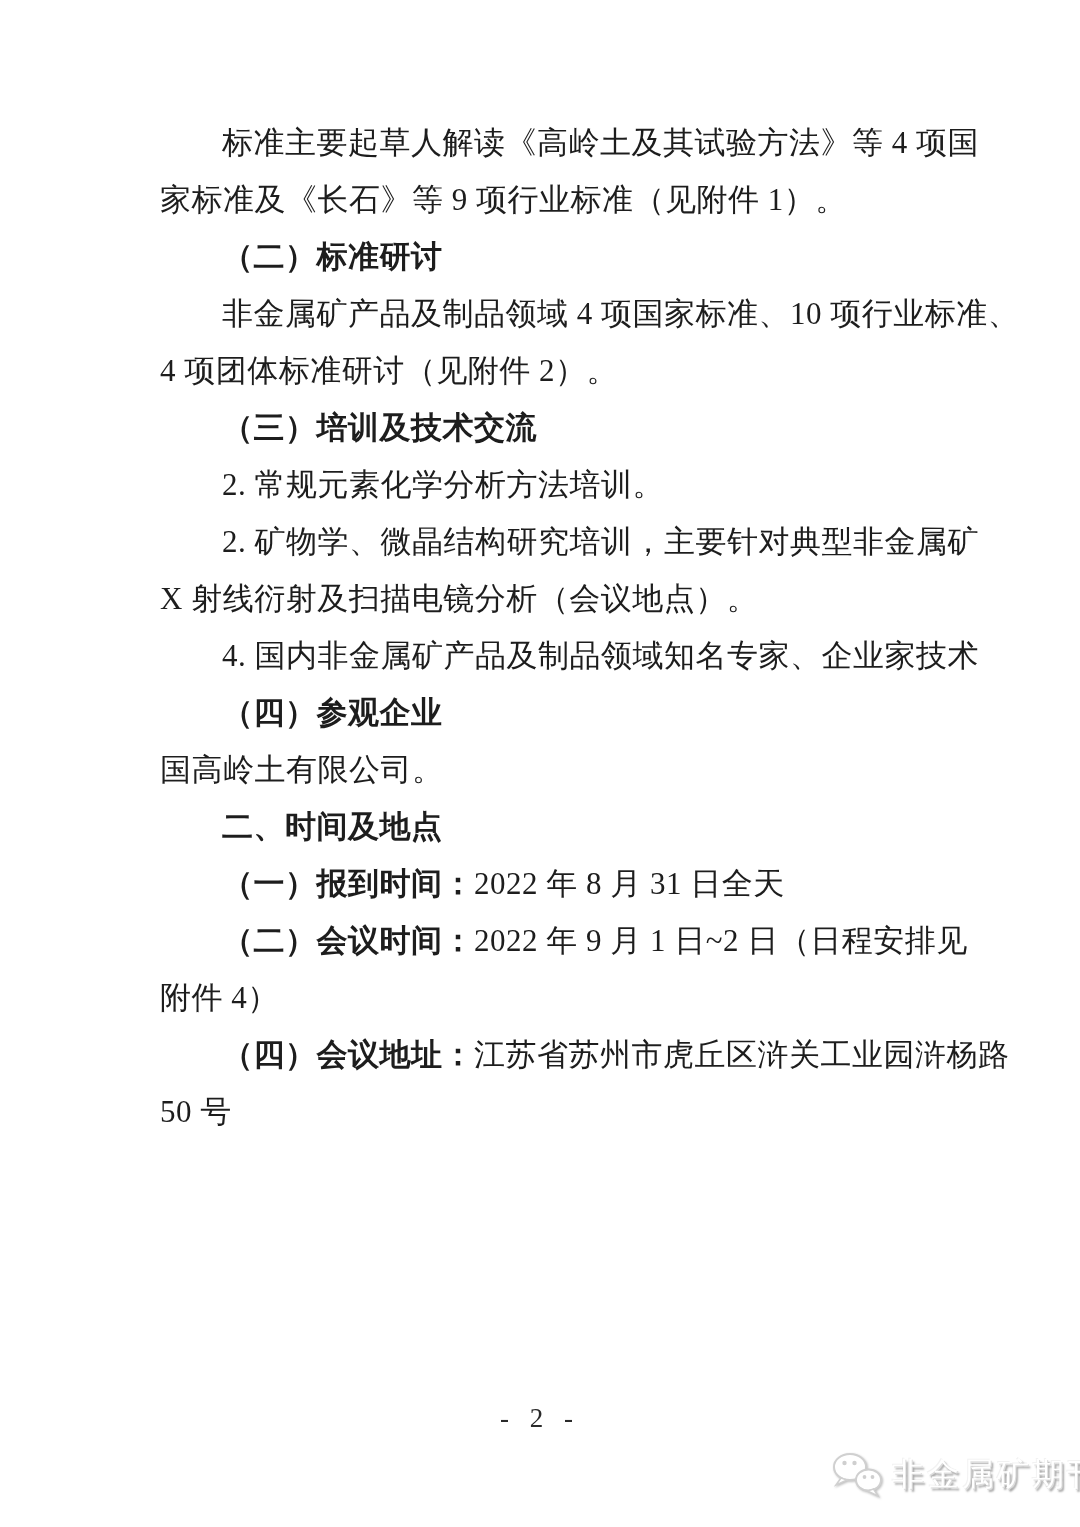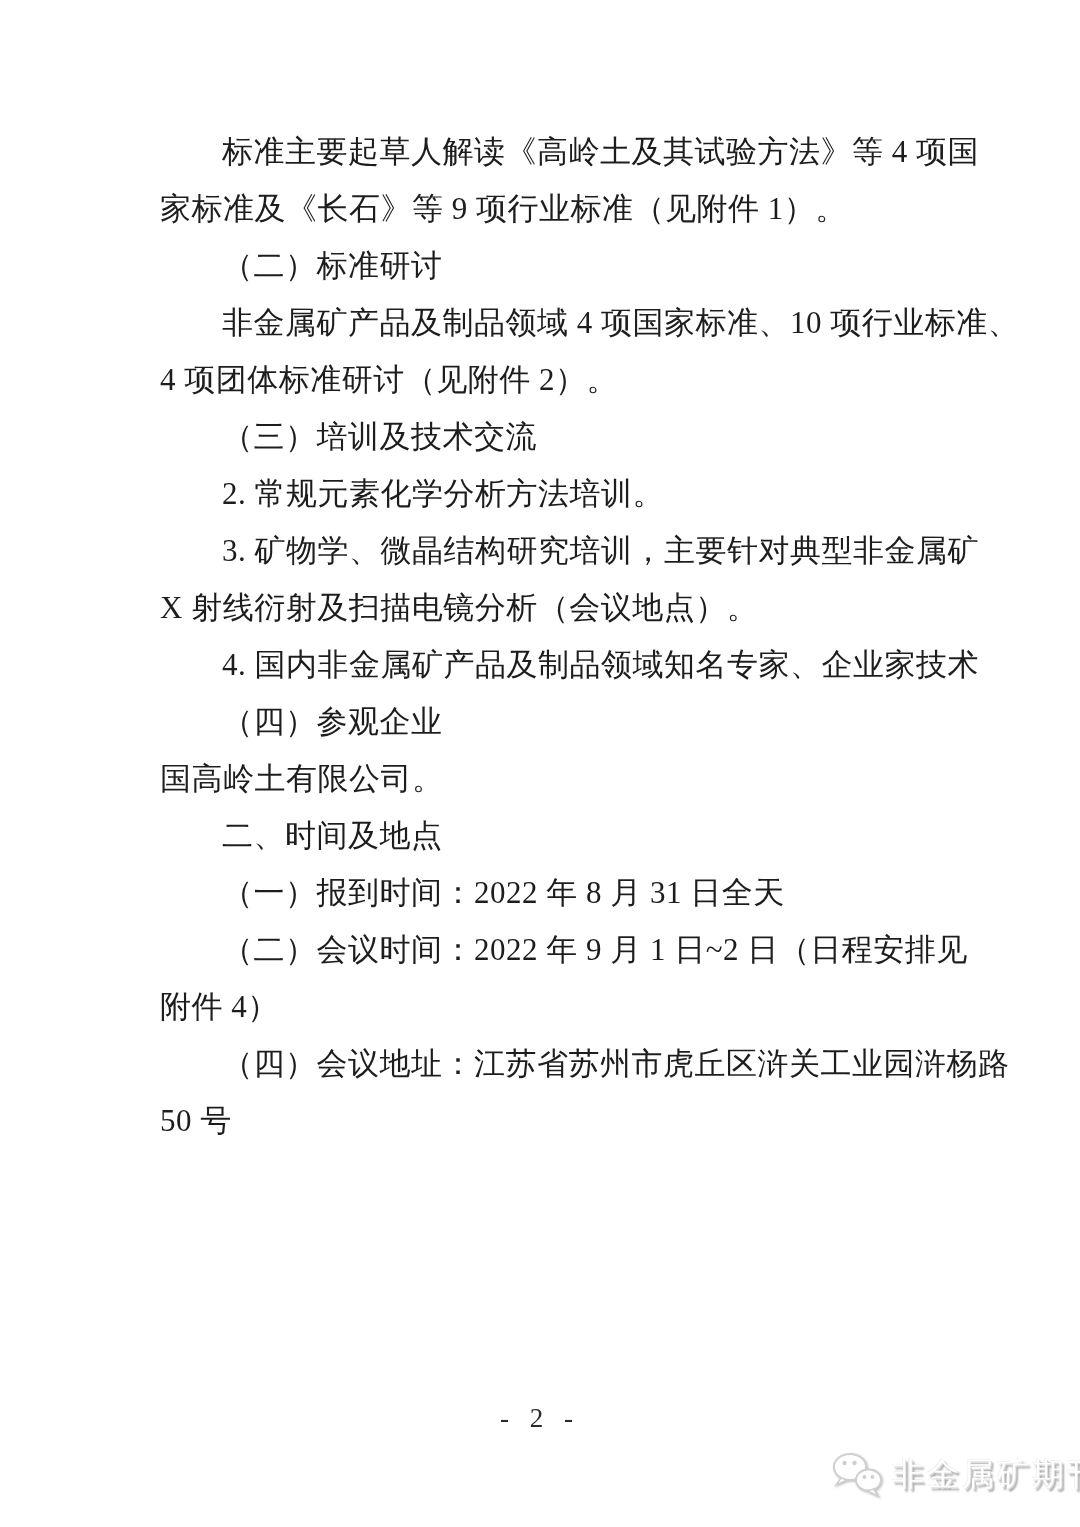"标准主要起草人解读《高岭土及其试验方法》等 4 项国" .doc-body { top: 123px -> 114px }
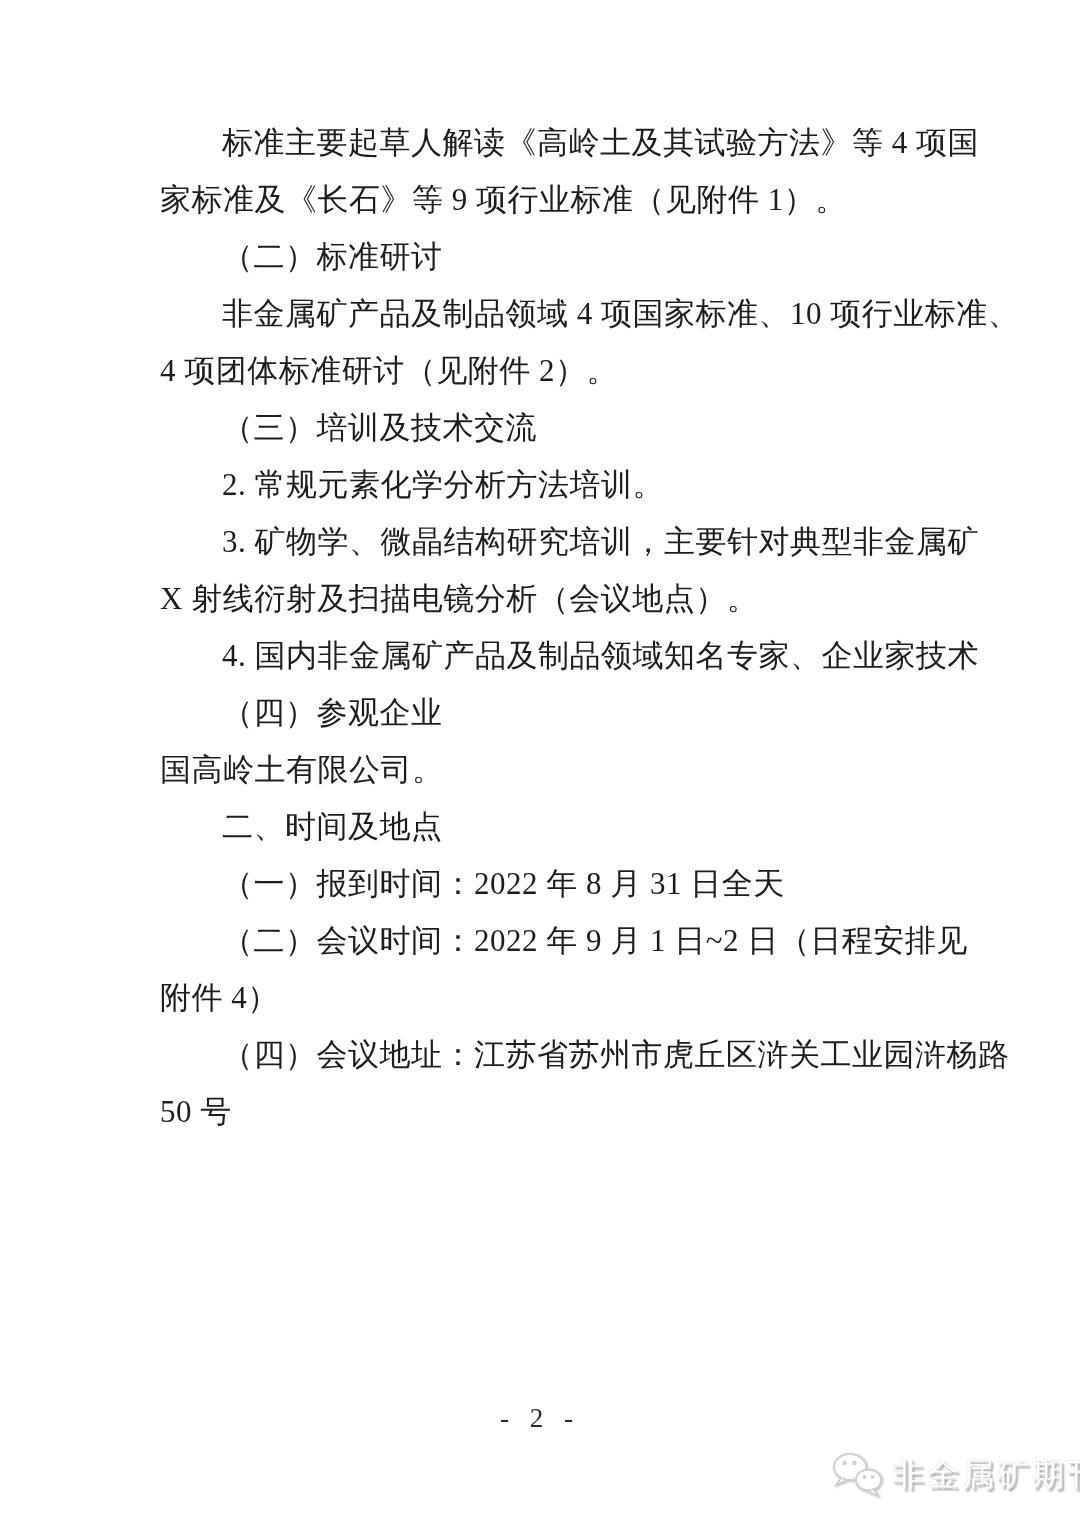"（二）标准研讨" .line .b { font-weight: 400 -> 700 }
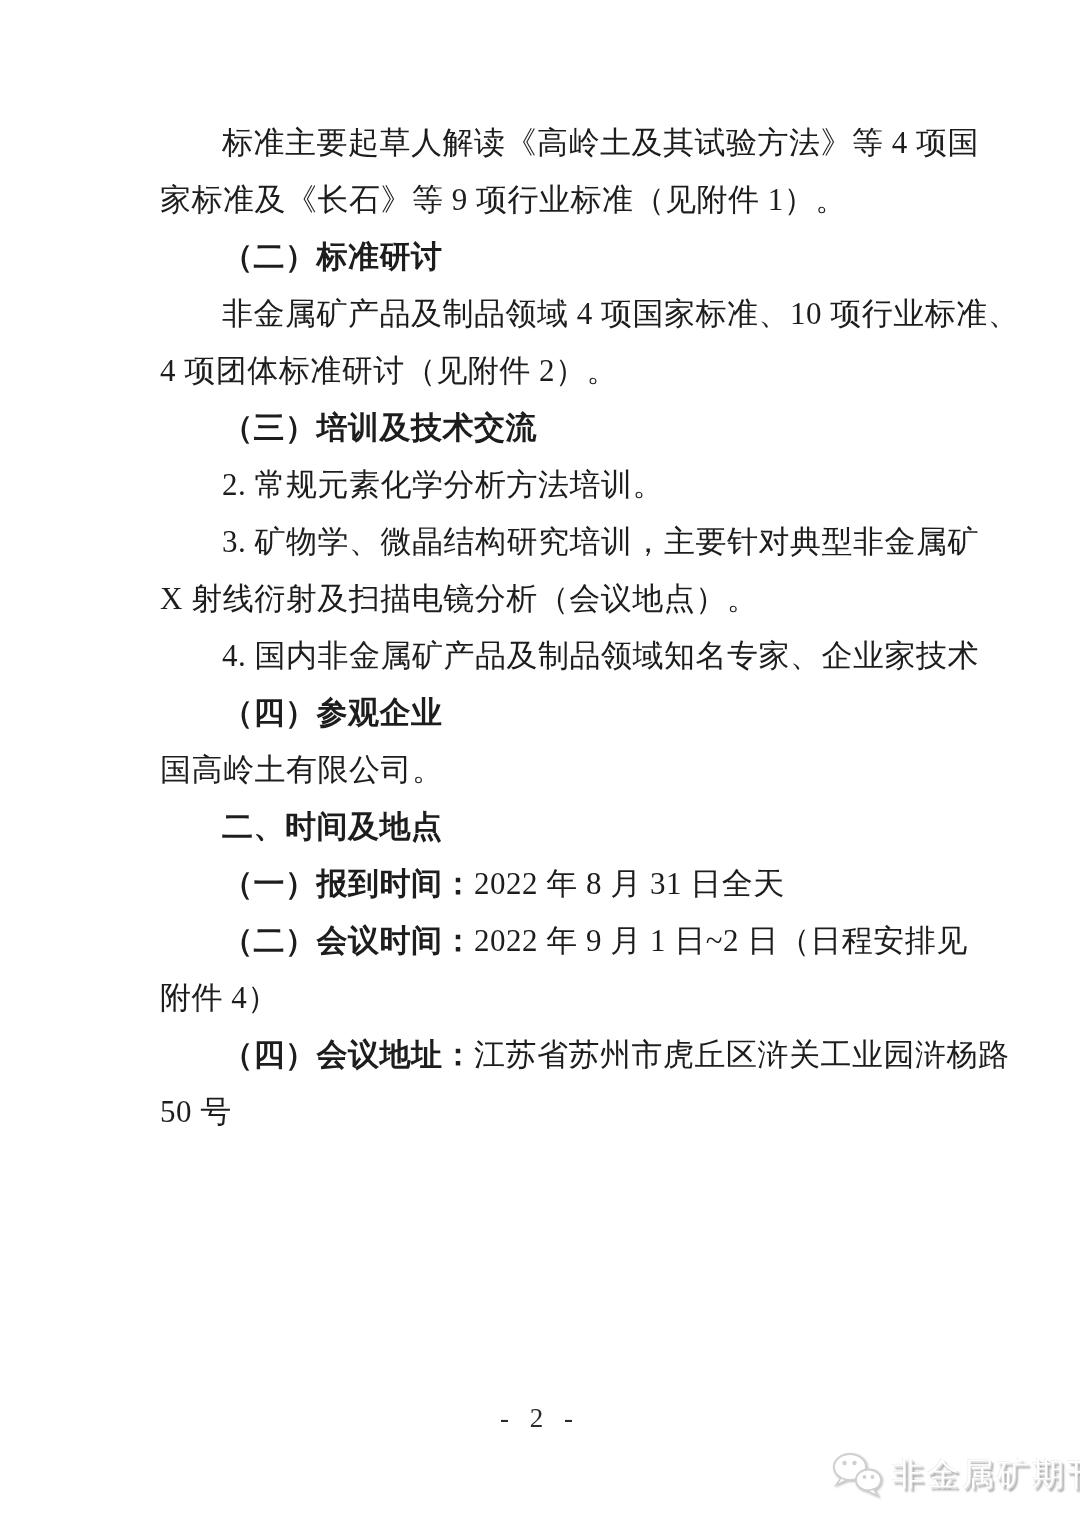"3. 矿物学、微晶结构研究培训，主要针对典型非金属矿" span { text: 3 -> 2 }
